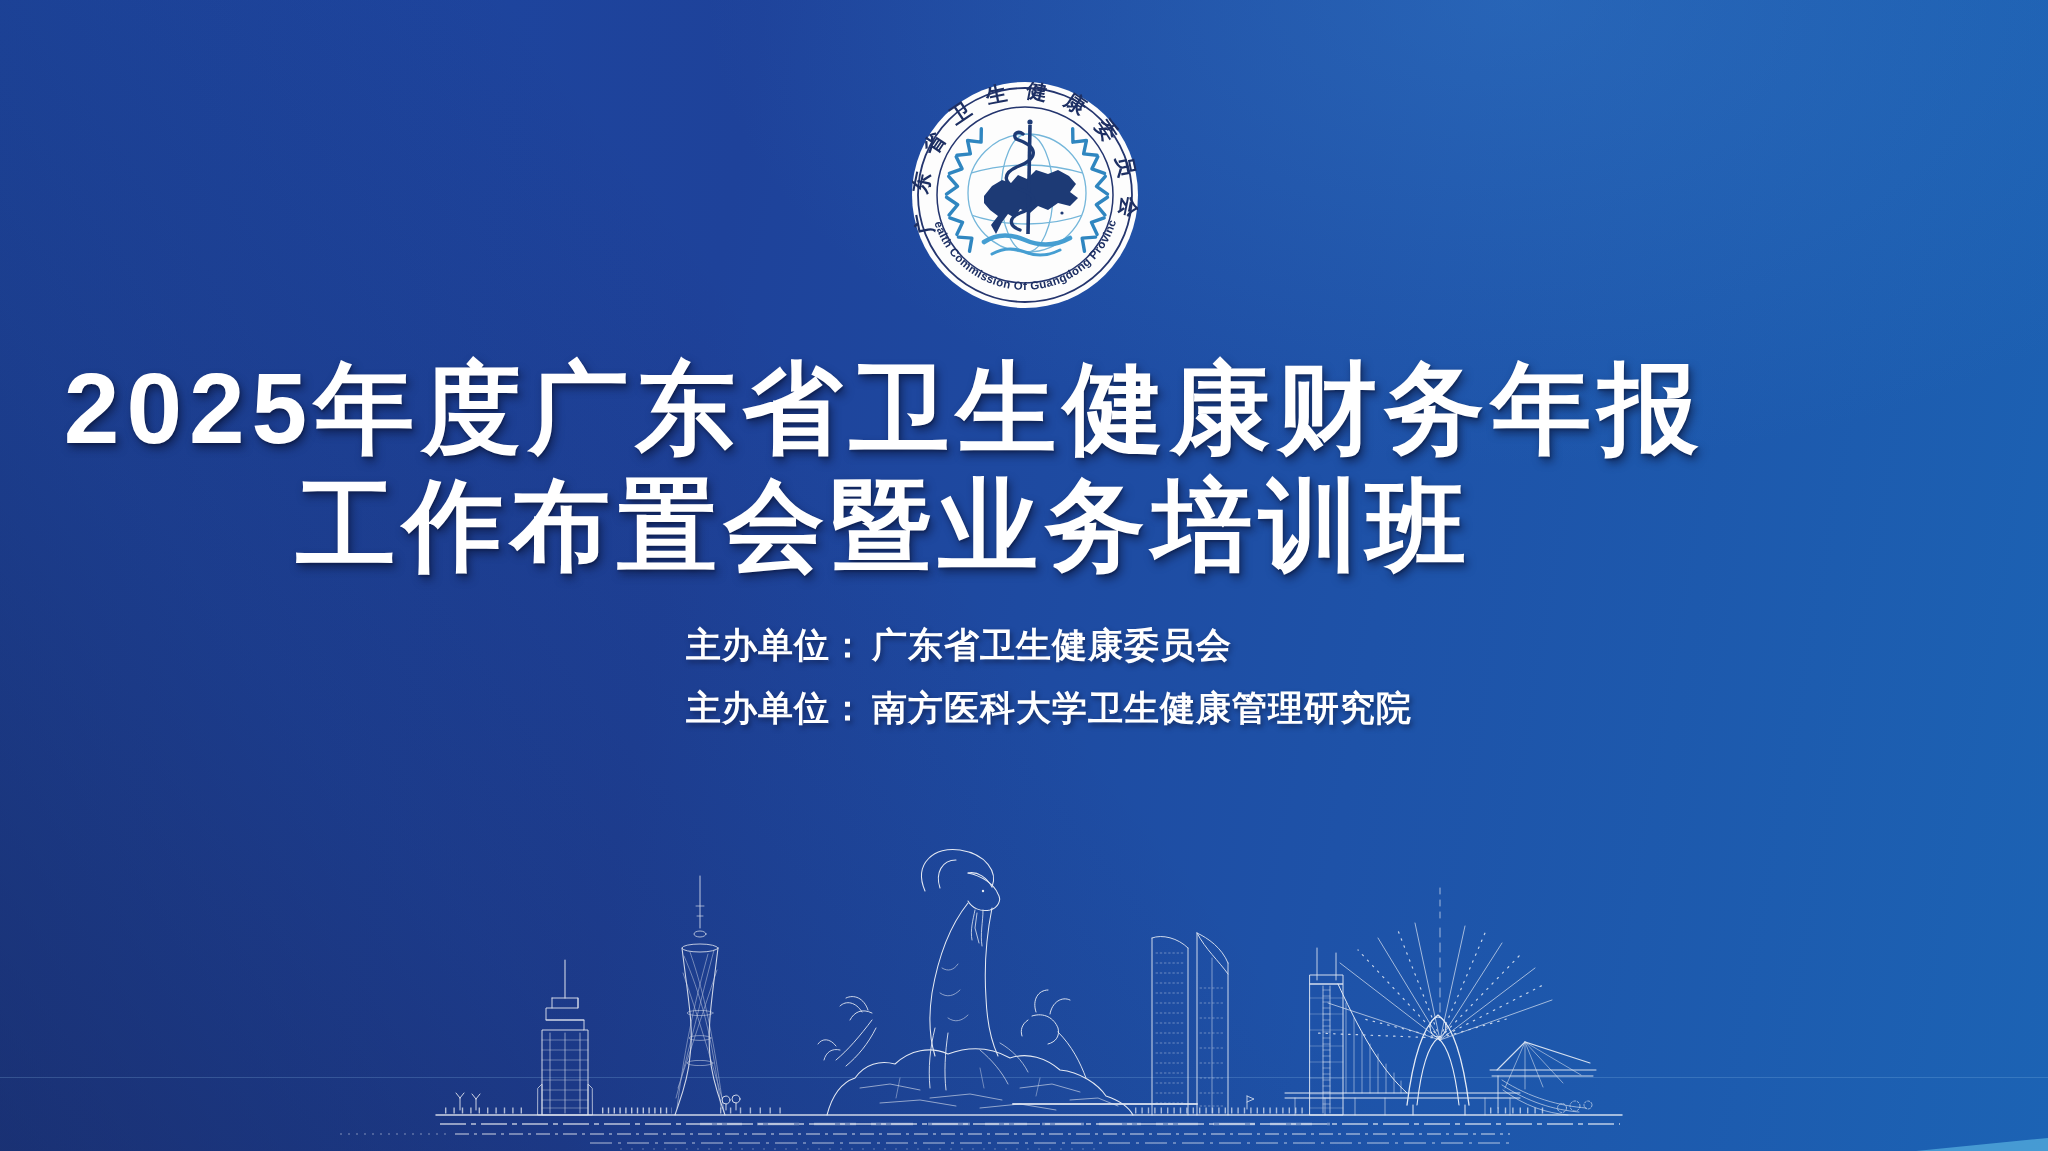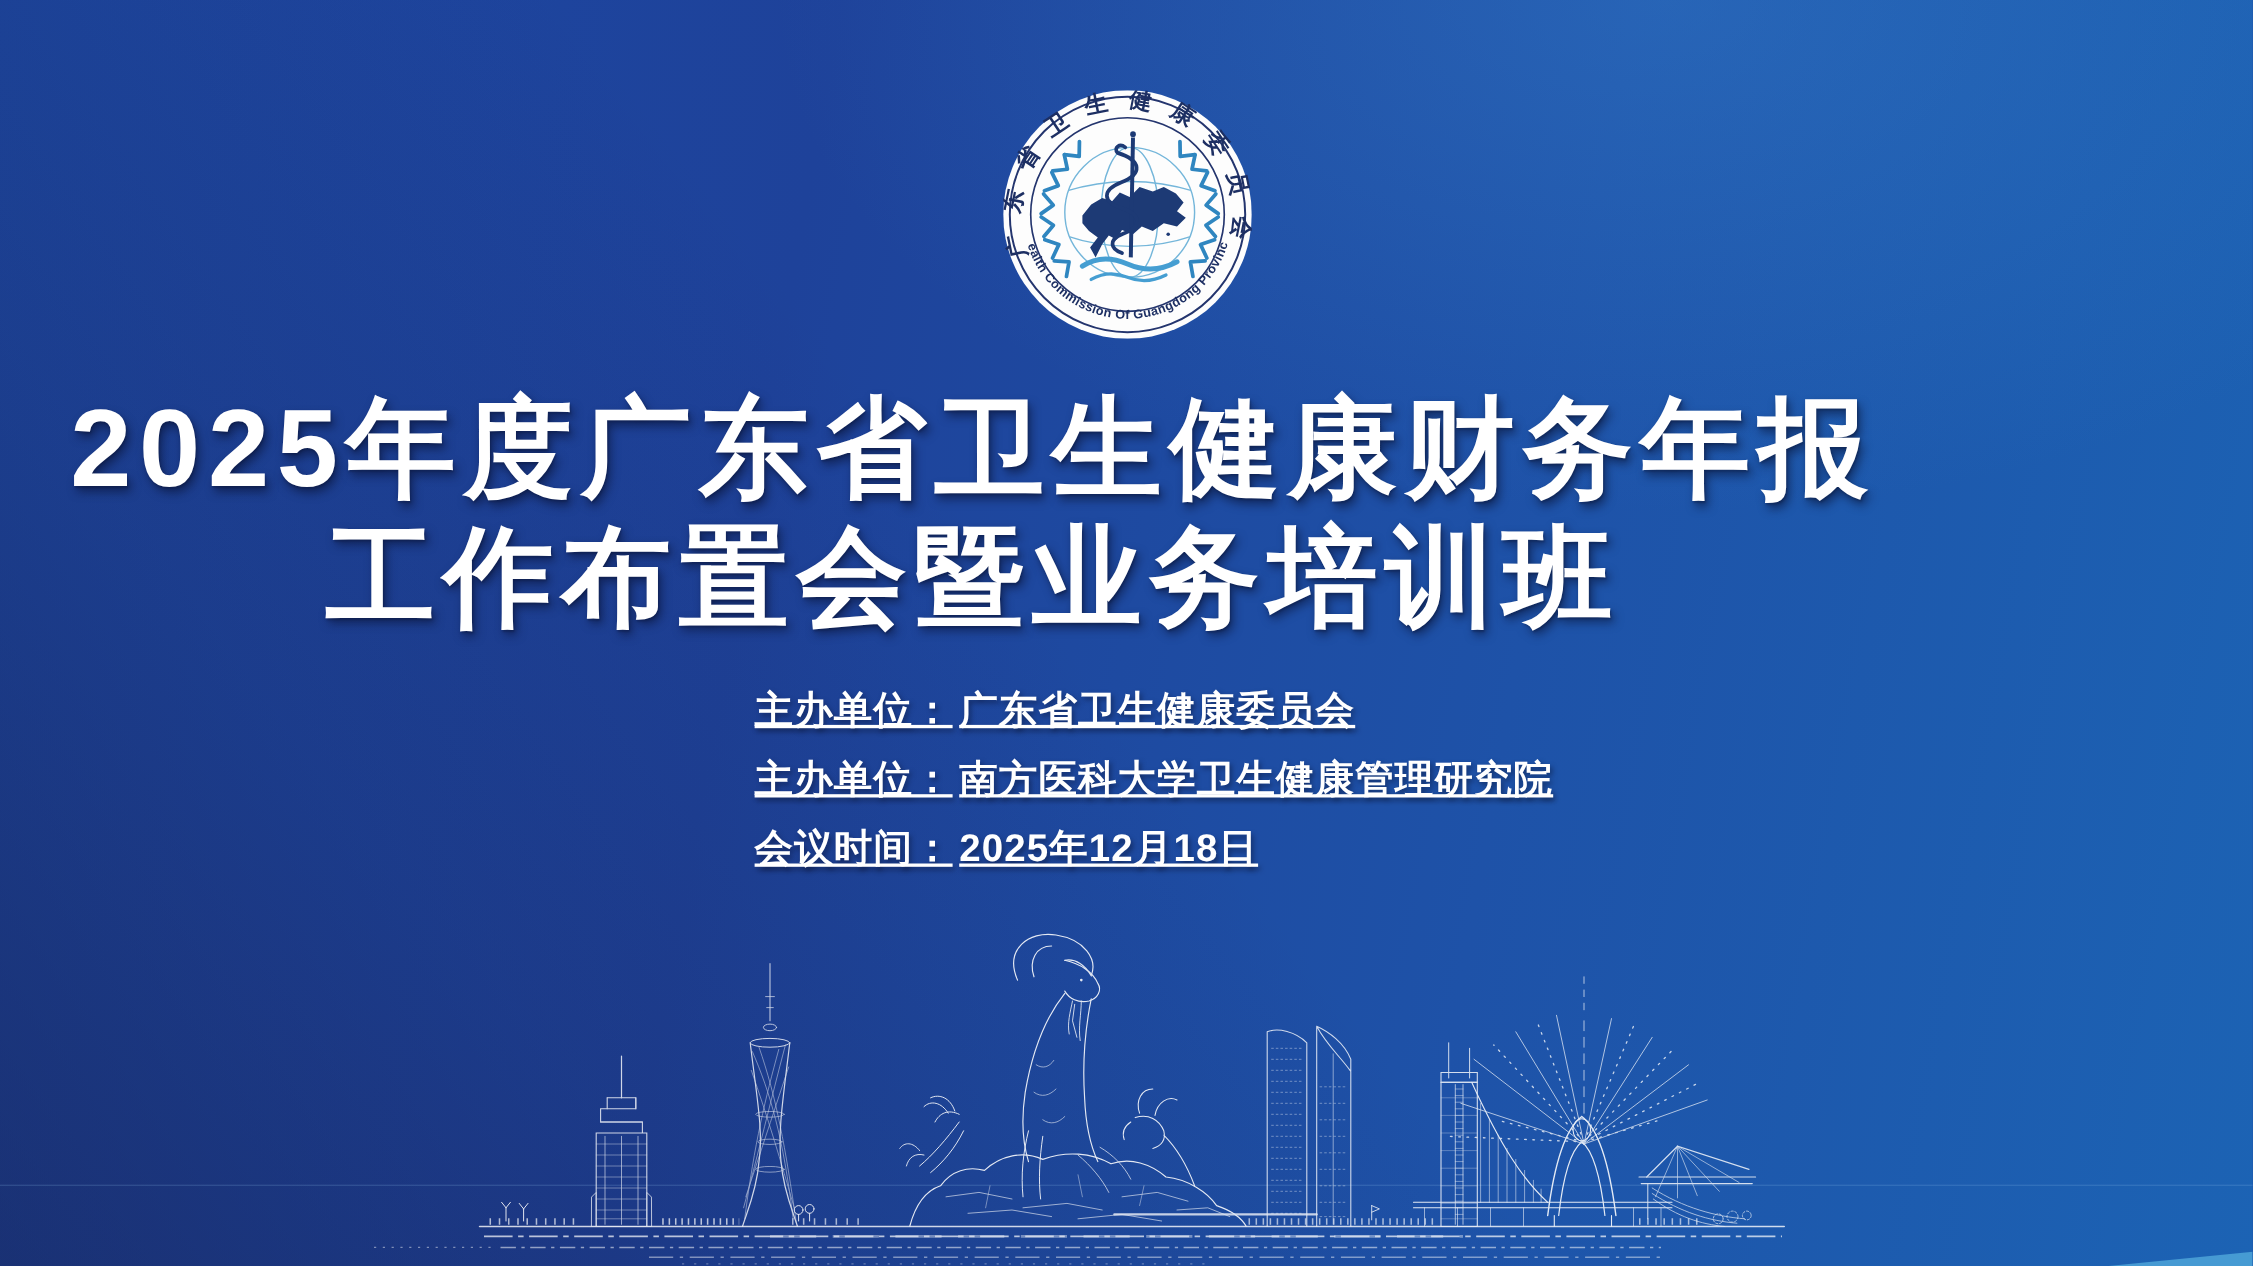"主办单位：" .info-block { text-decoration: underline -> none }
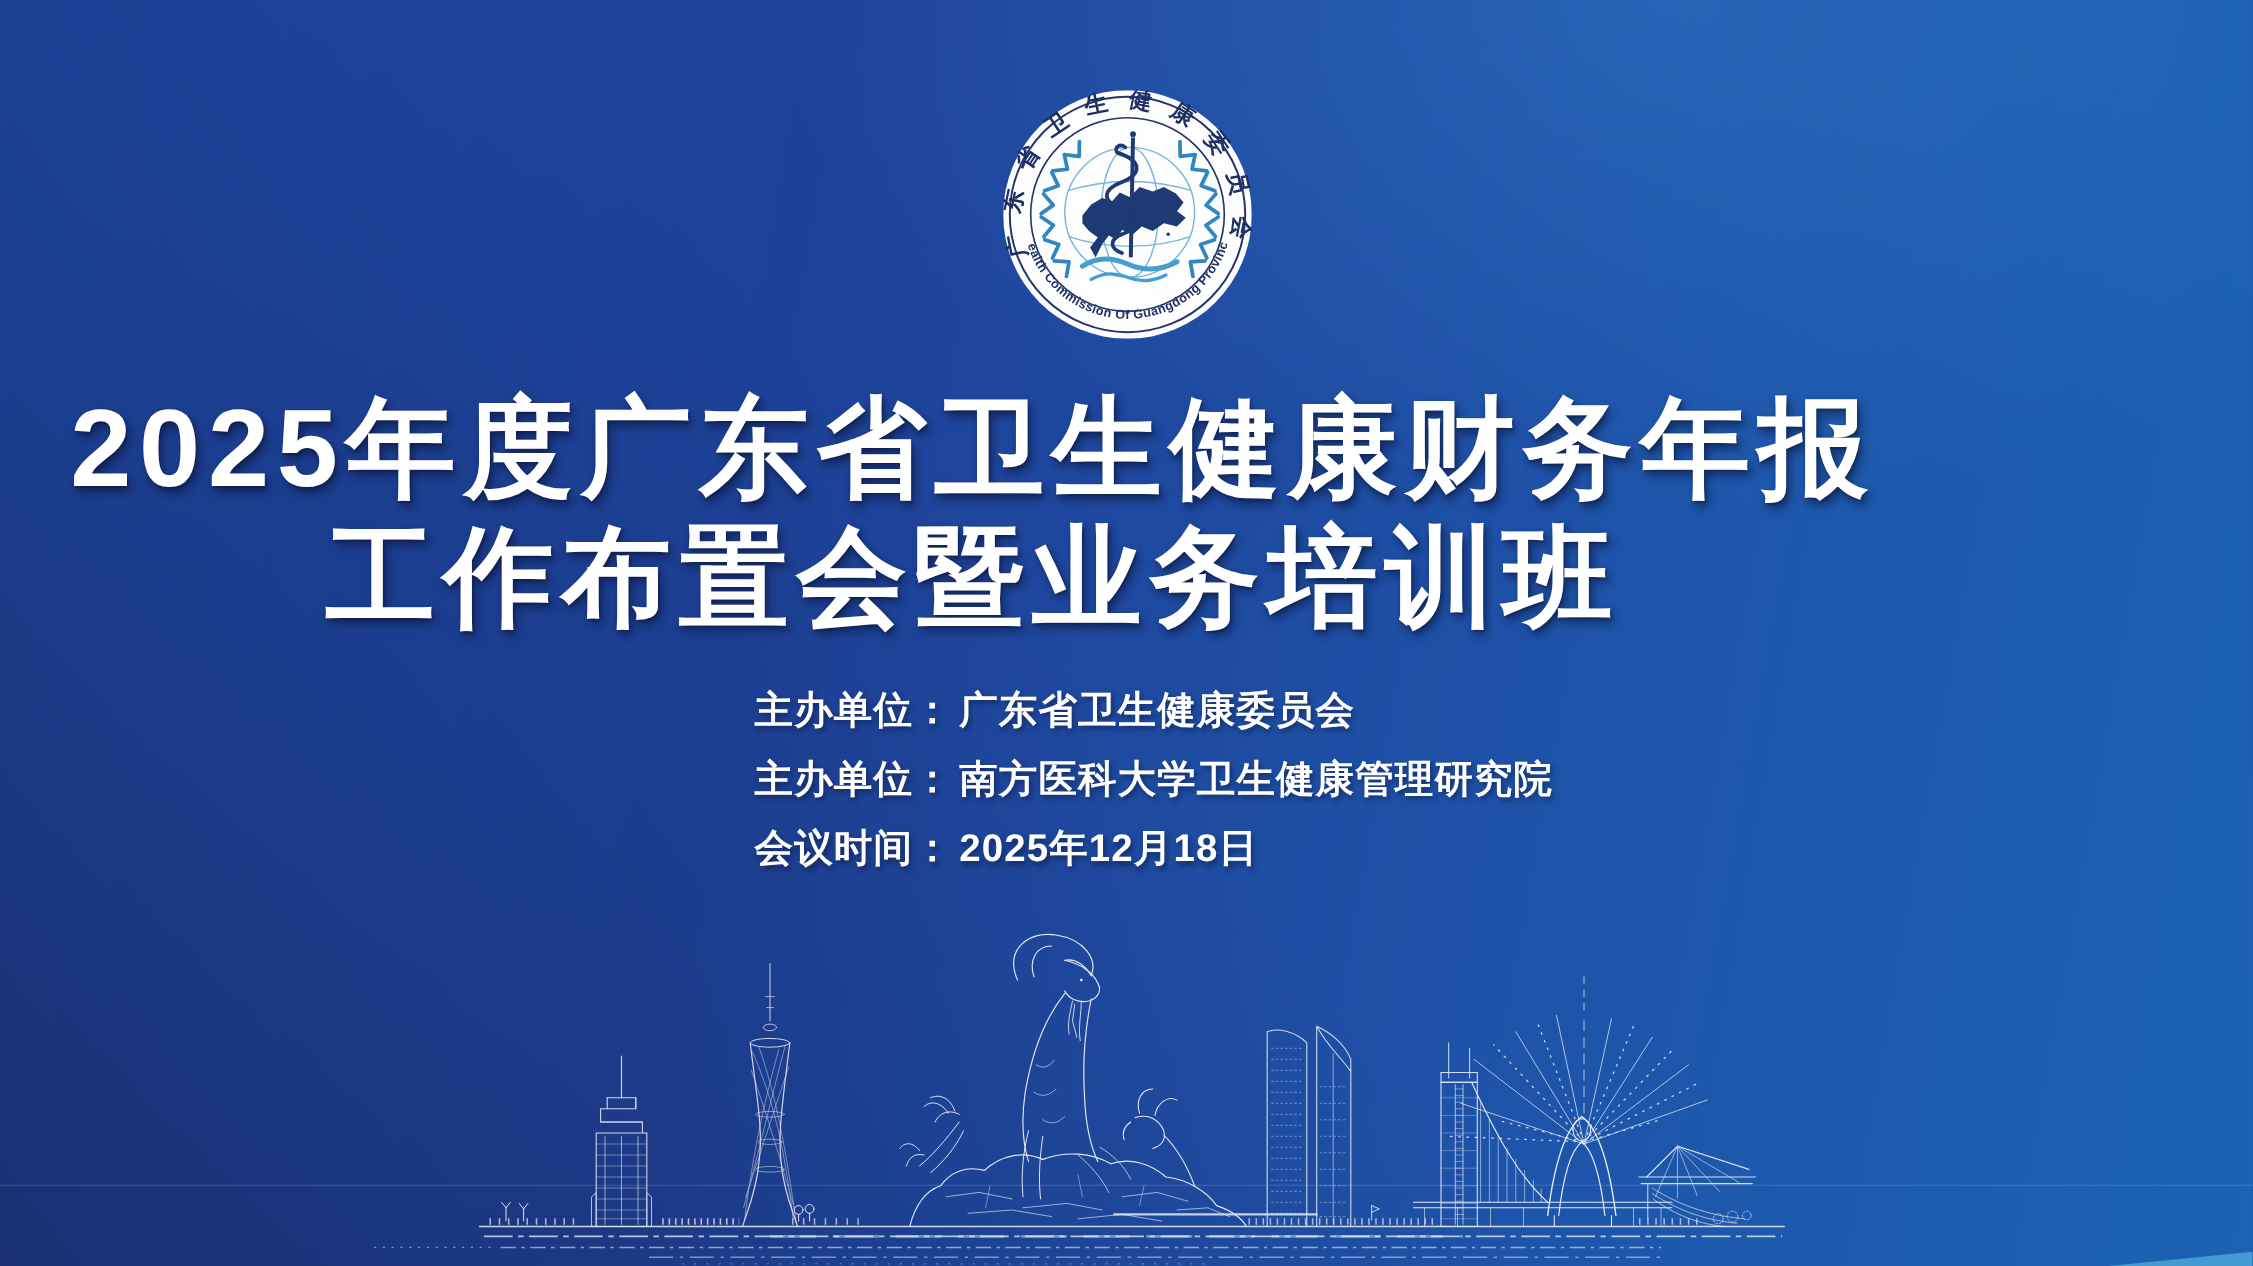"会议时间：" div.info-row { html: <div> <span>会议时间：</span> <span>2025年12月18日</span> </div> -> none }
